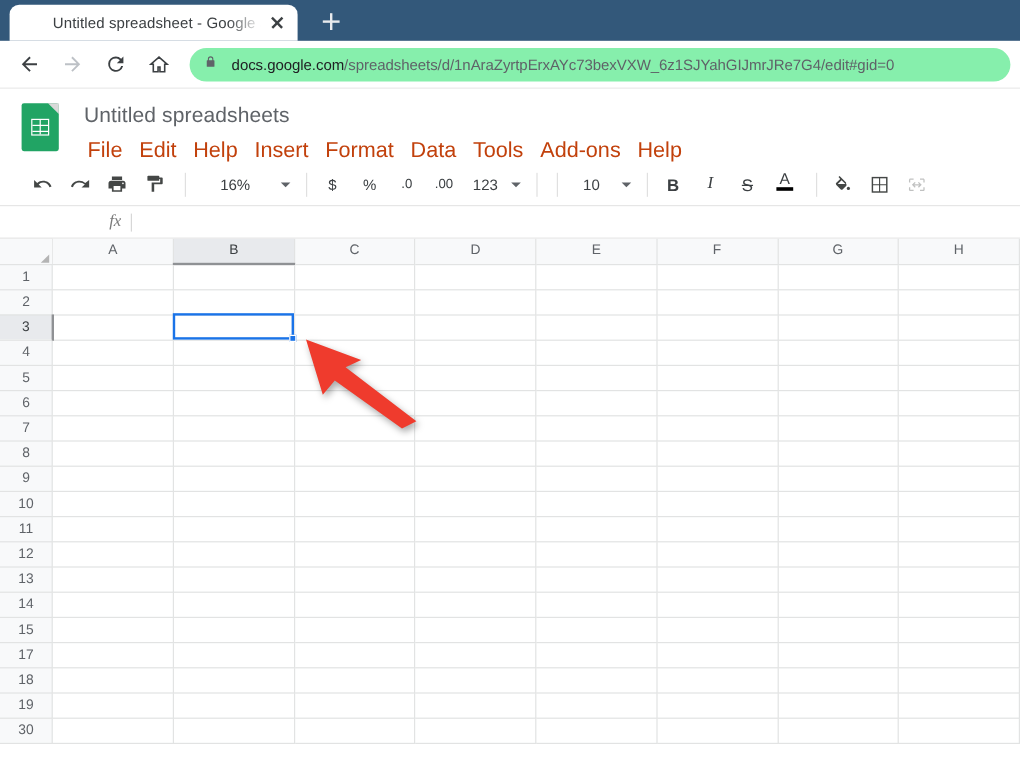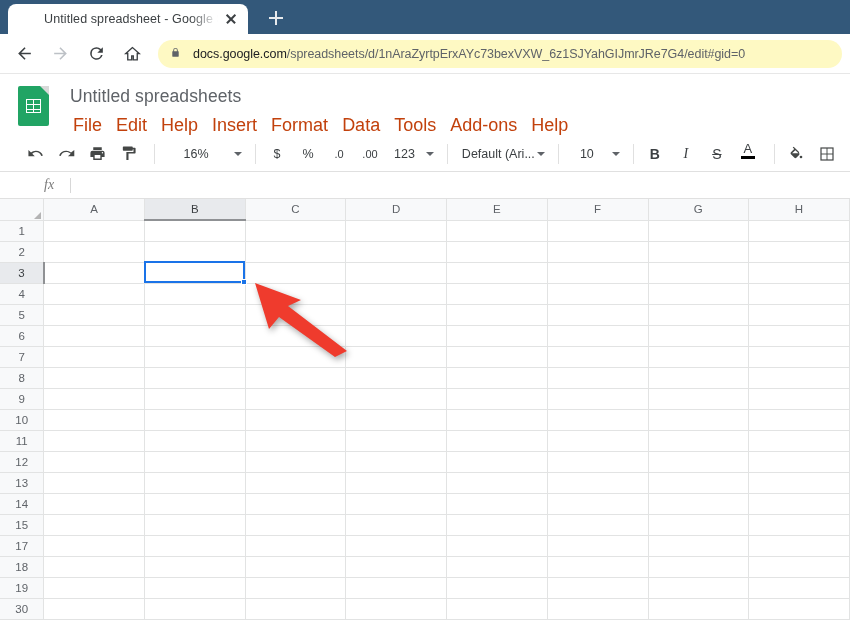"docs.google.com/spreadsheets/d/1nAraZyrt" .omnibox { background: #fef9c3 -> #86efac }
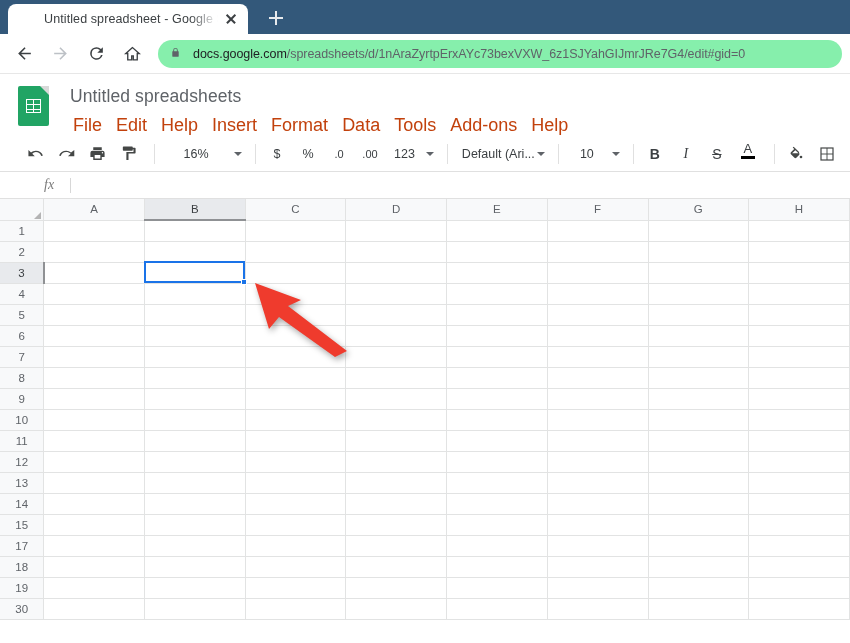"Default (Ari..." div.tcombo { html: <div> <span>Default (Ari...</span> <span></span> </div> -> none }
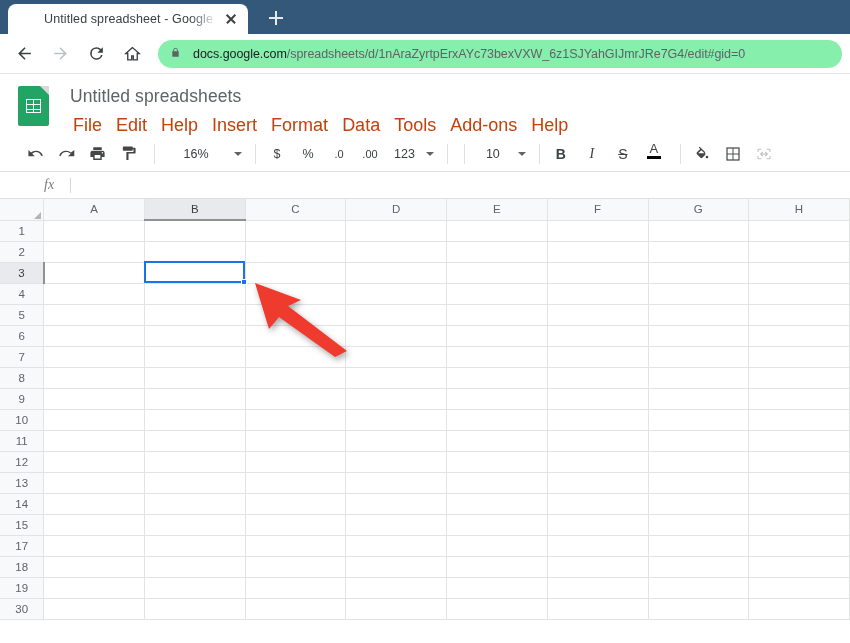"fx" .fx { margin-left: none -> 39px; text-align: left -> center }
